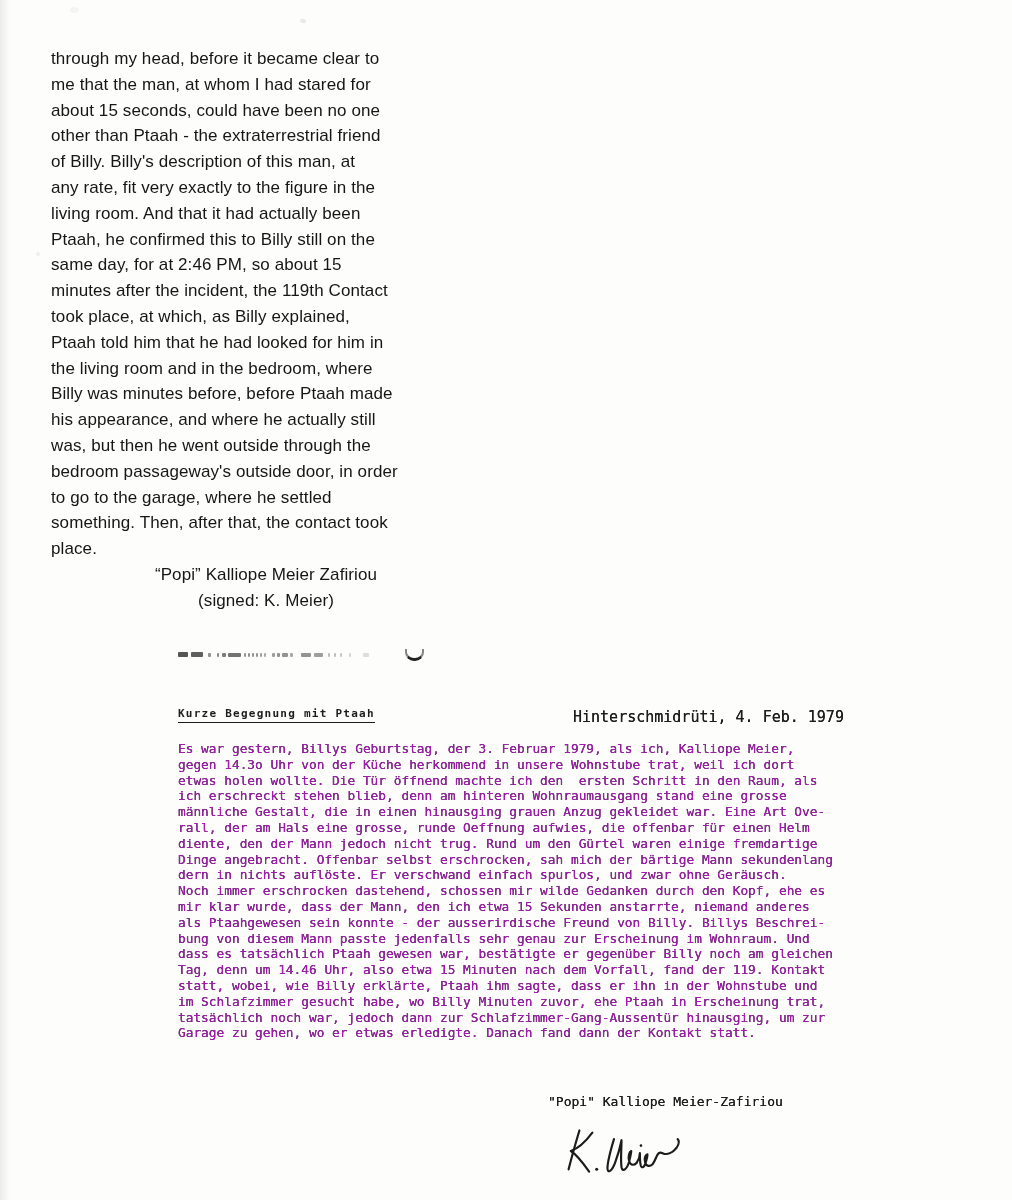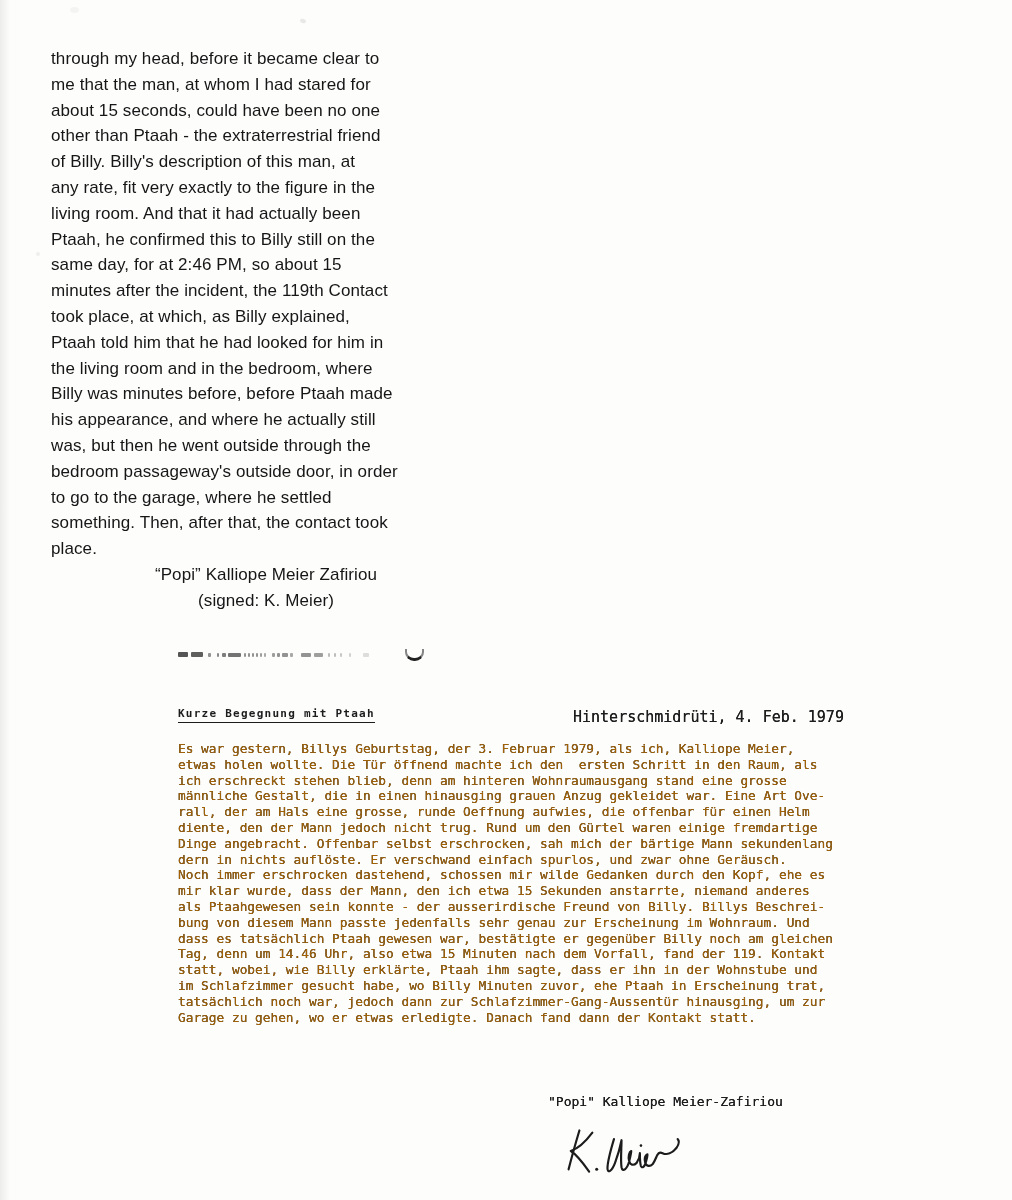"Es war gestern, Billys Geburtstag," .report-body { color: #a16207 -> #a21caf }
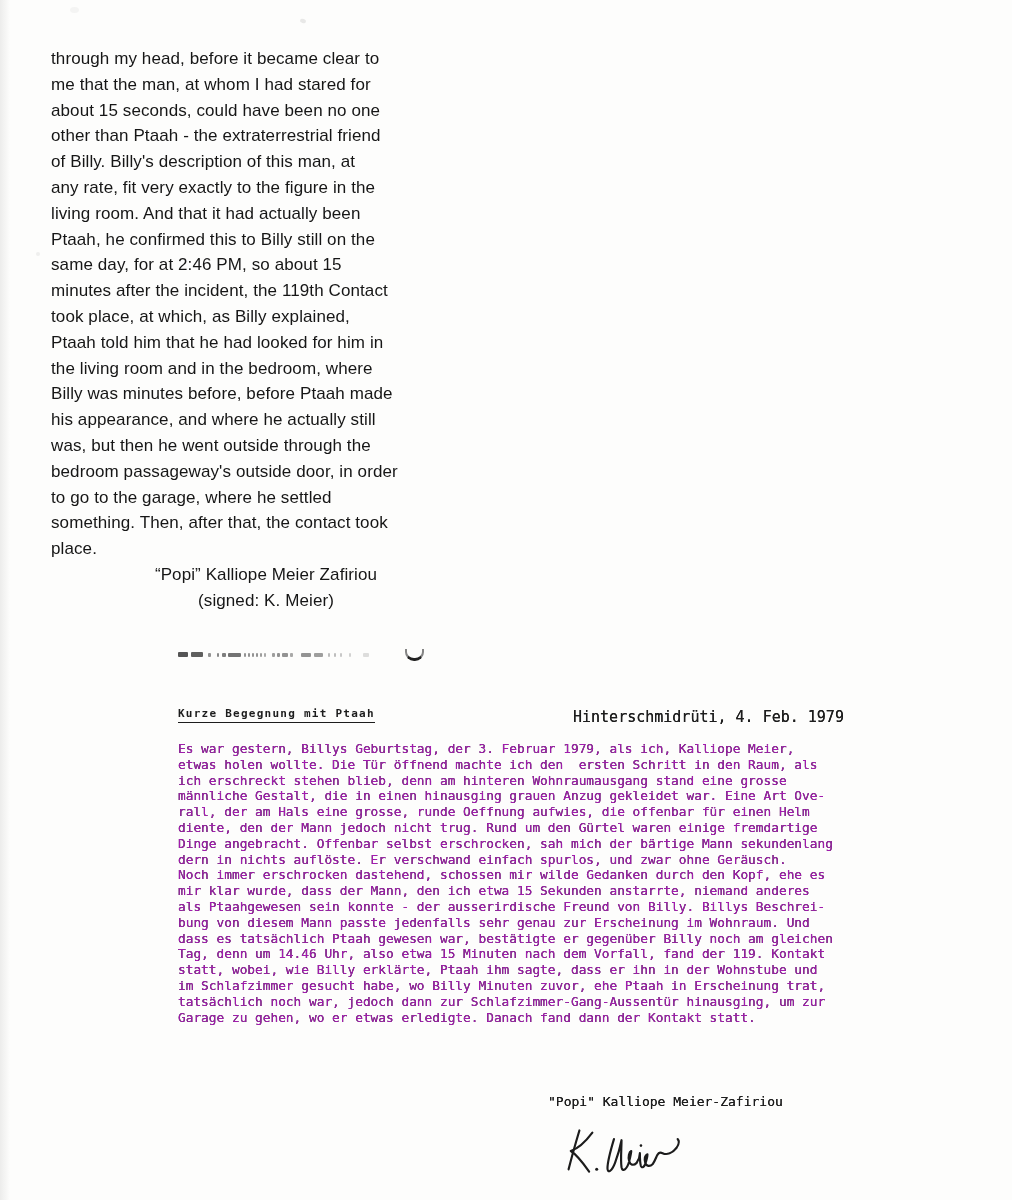"gegen 14.3o Uhr von der" div.tline { html: none -> <div>gegen 14.3o Uhr von der Küche herkommend in unsere Wohnstube trat, weil ich dort</div> }
